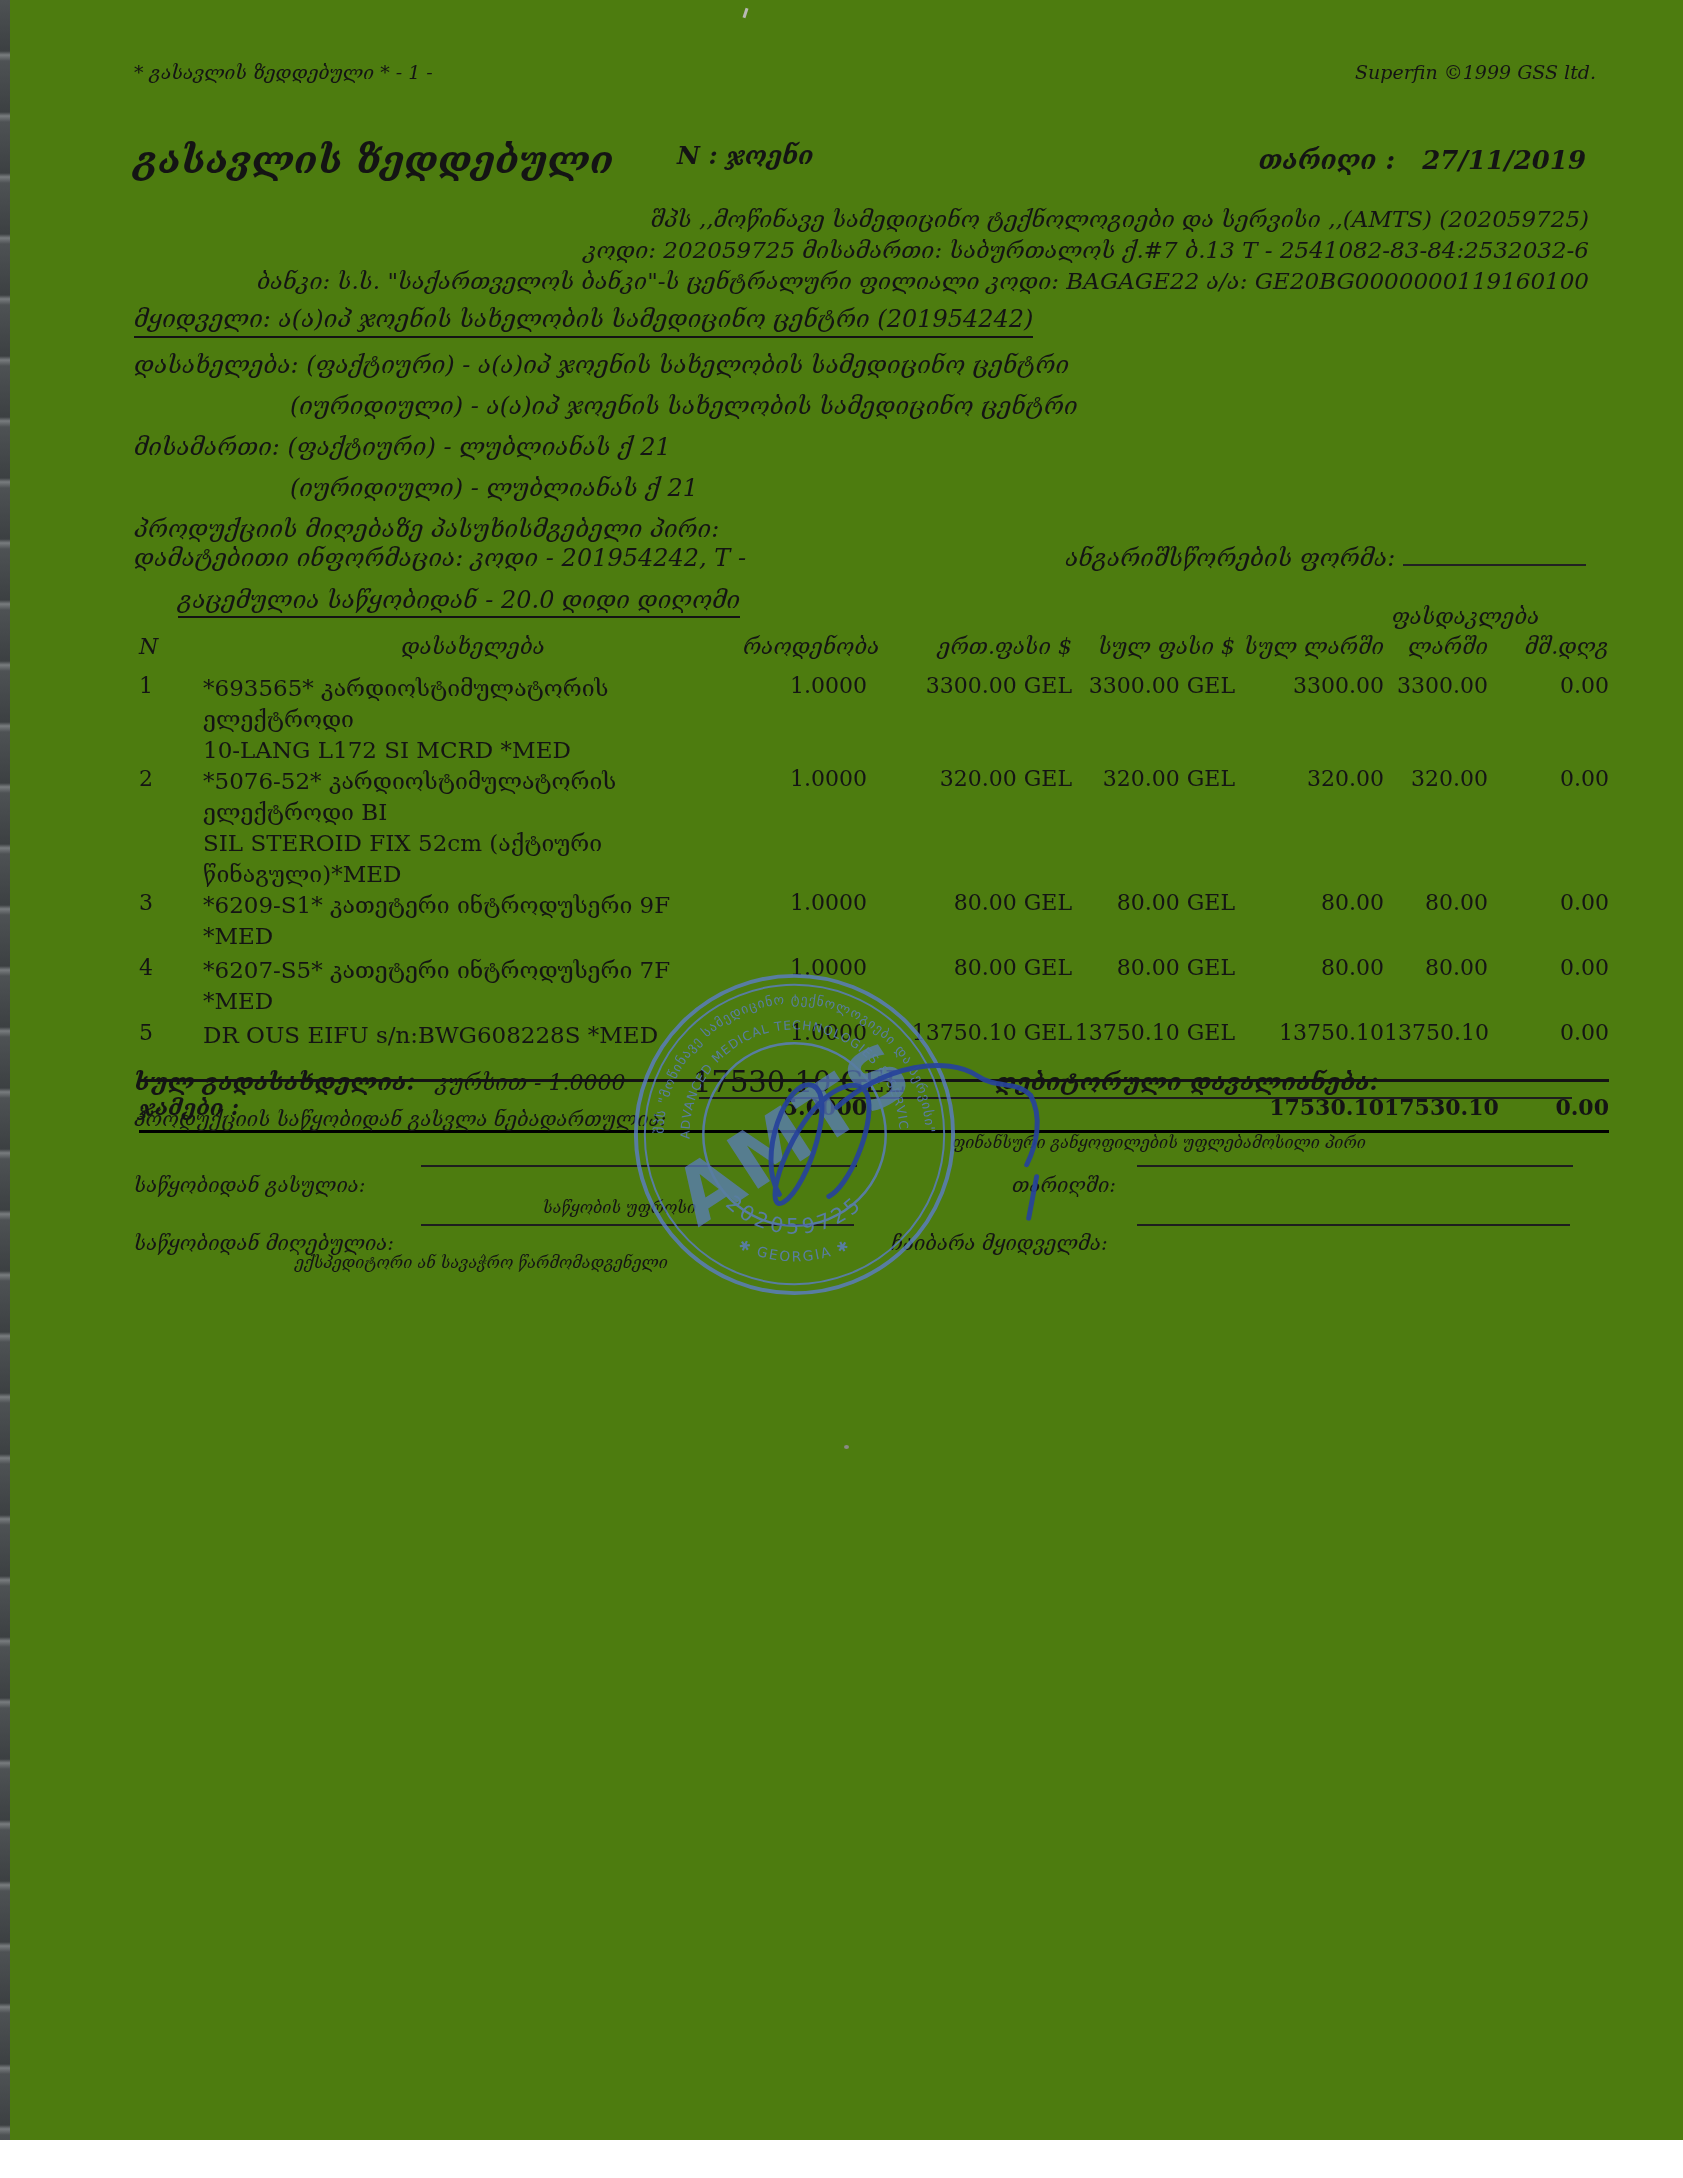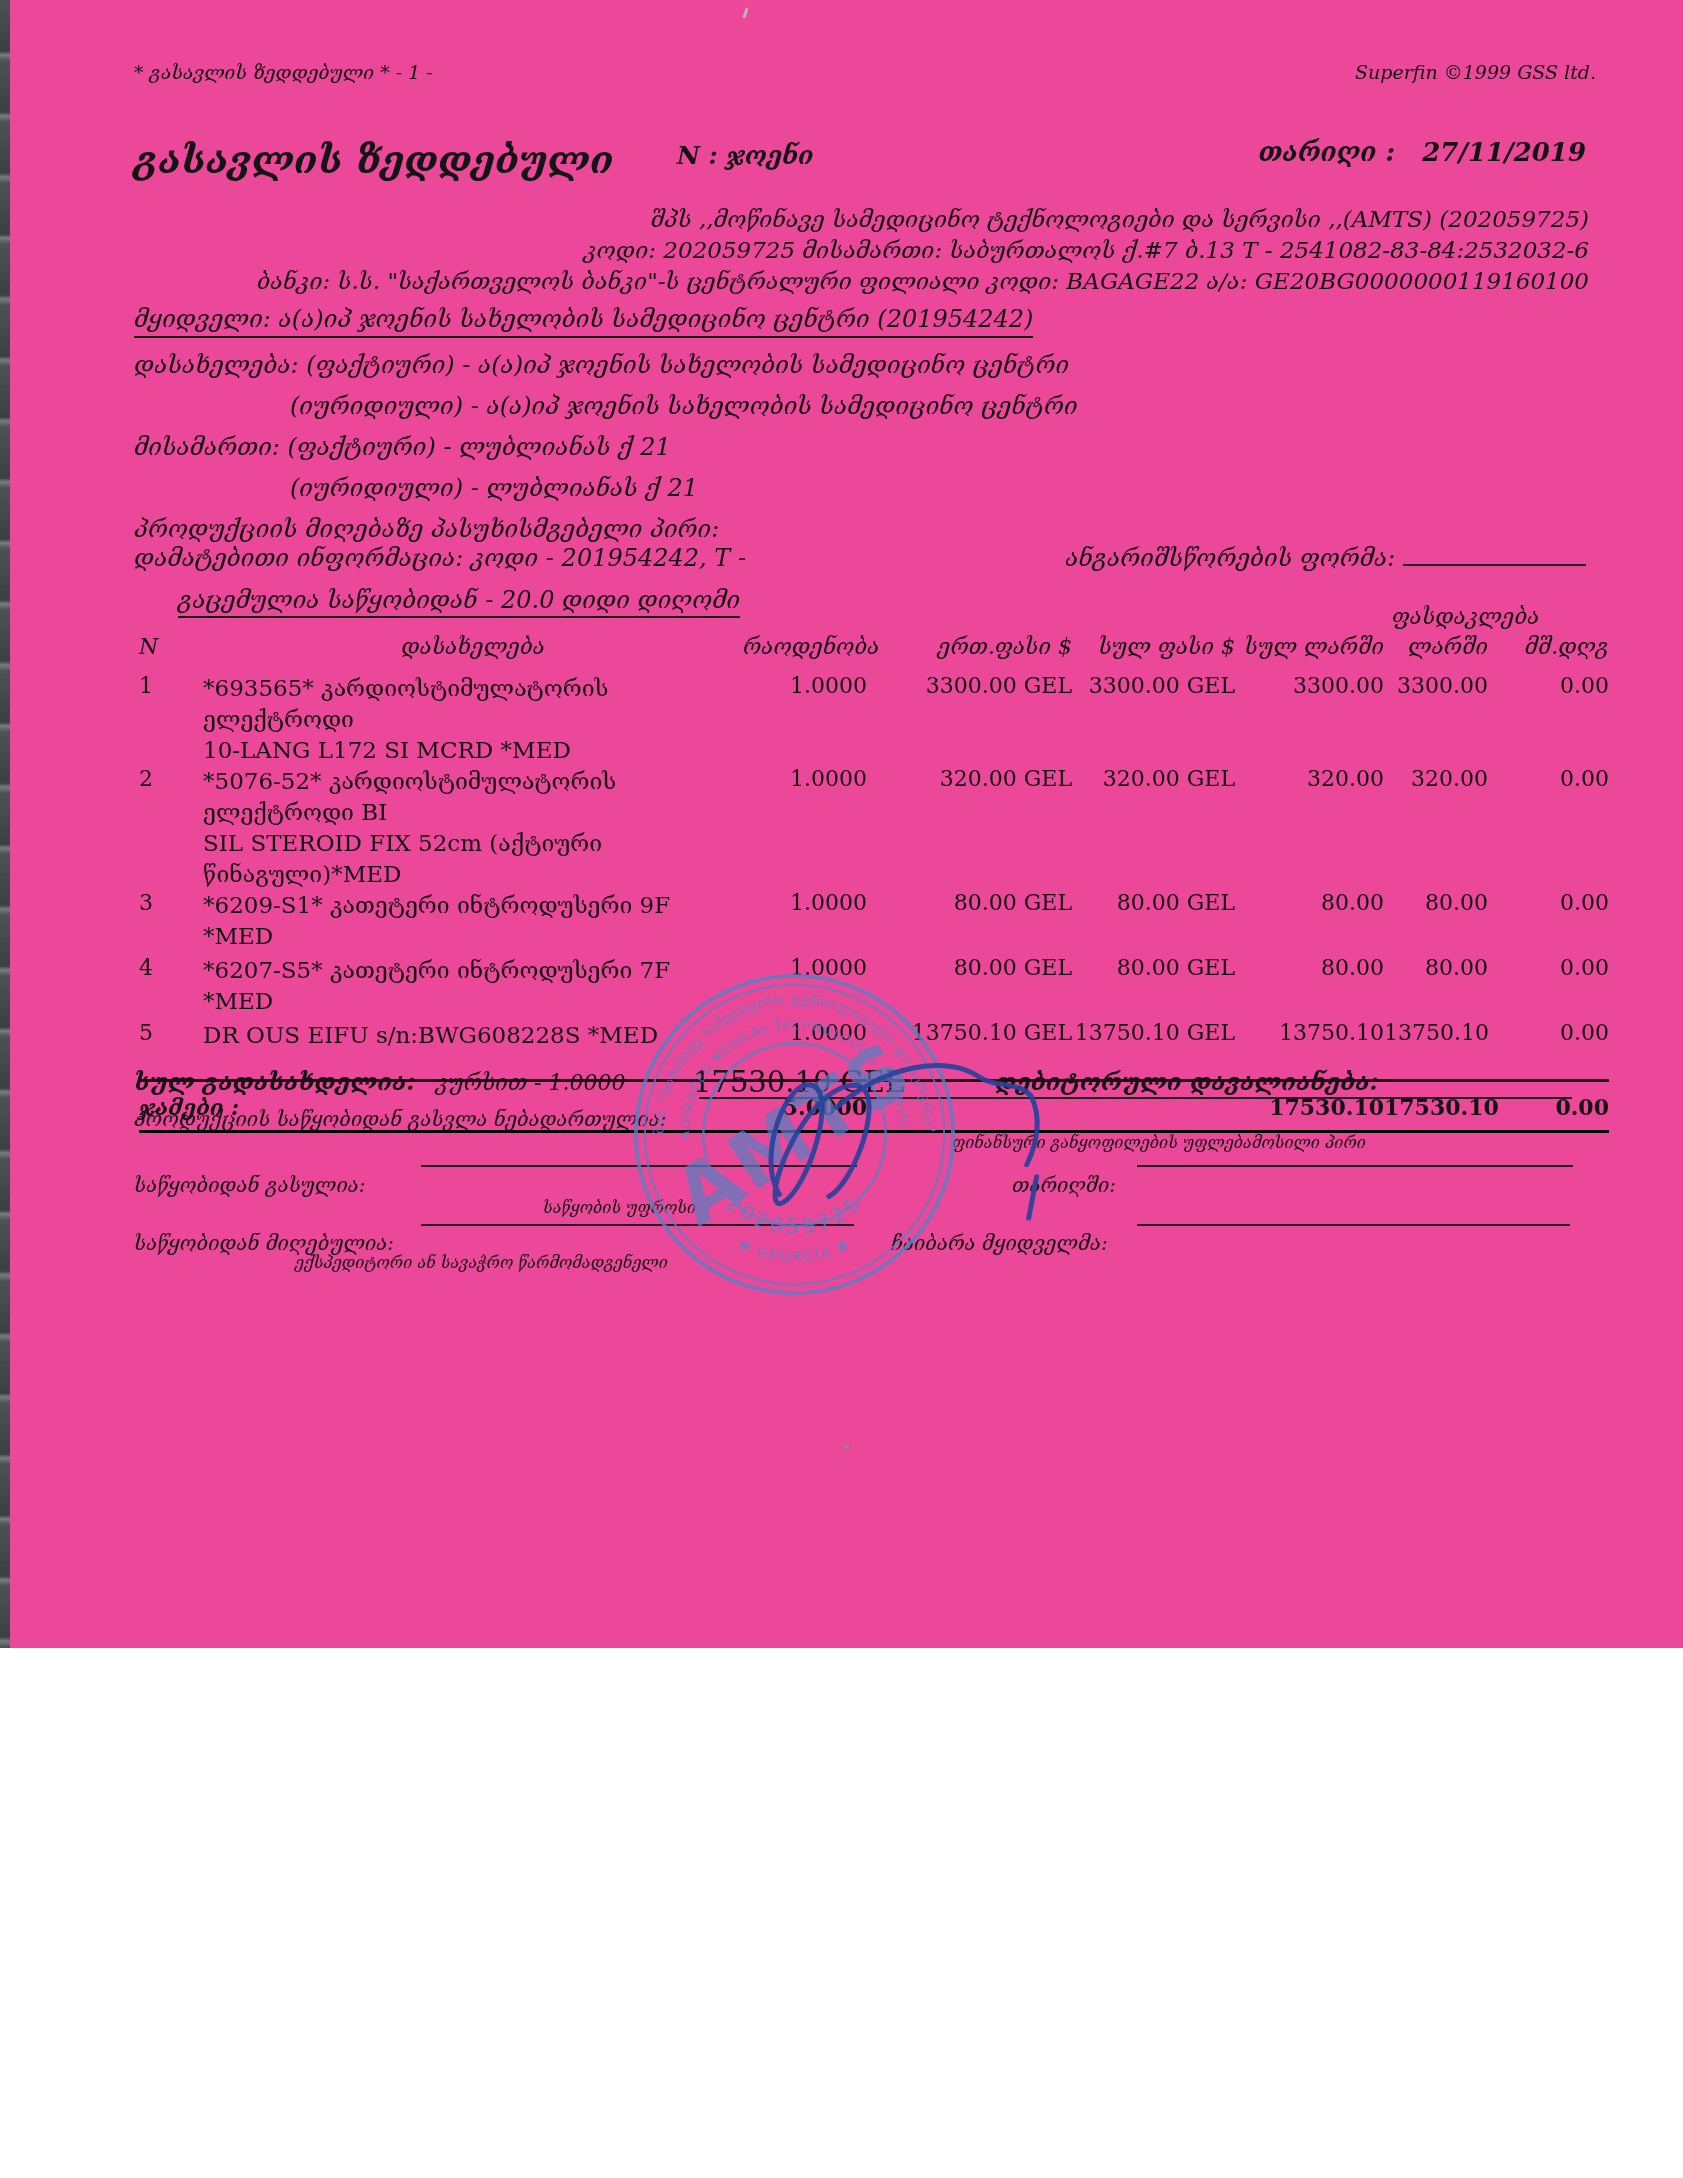"* გასავლის ზედდებული * -" .page { background: #ec4899 -> #4d7c0f; height: 1648px -> 2140px }
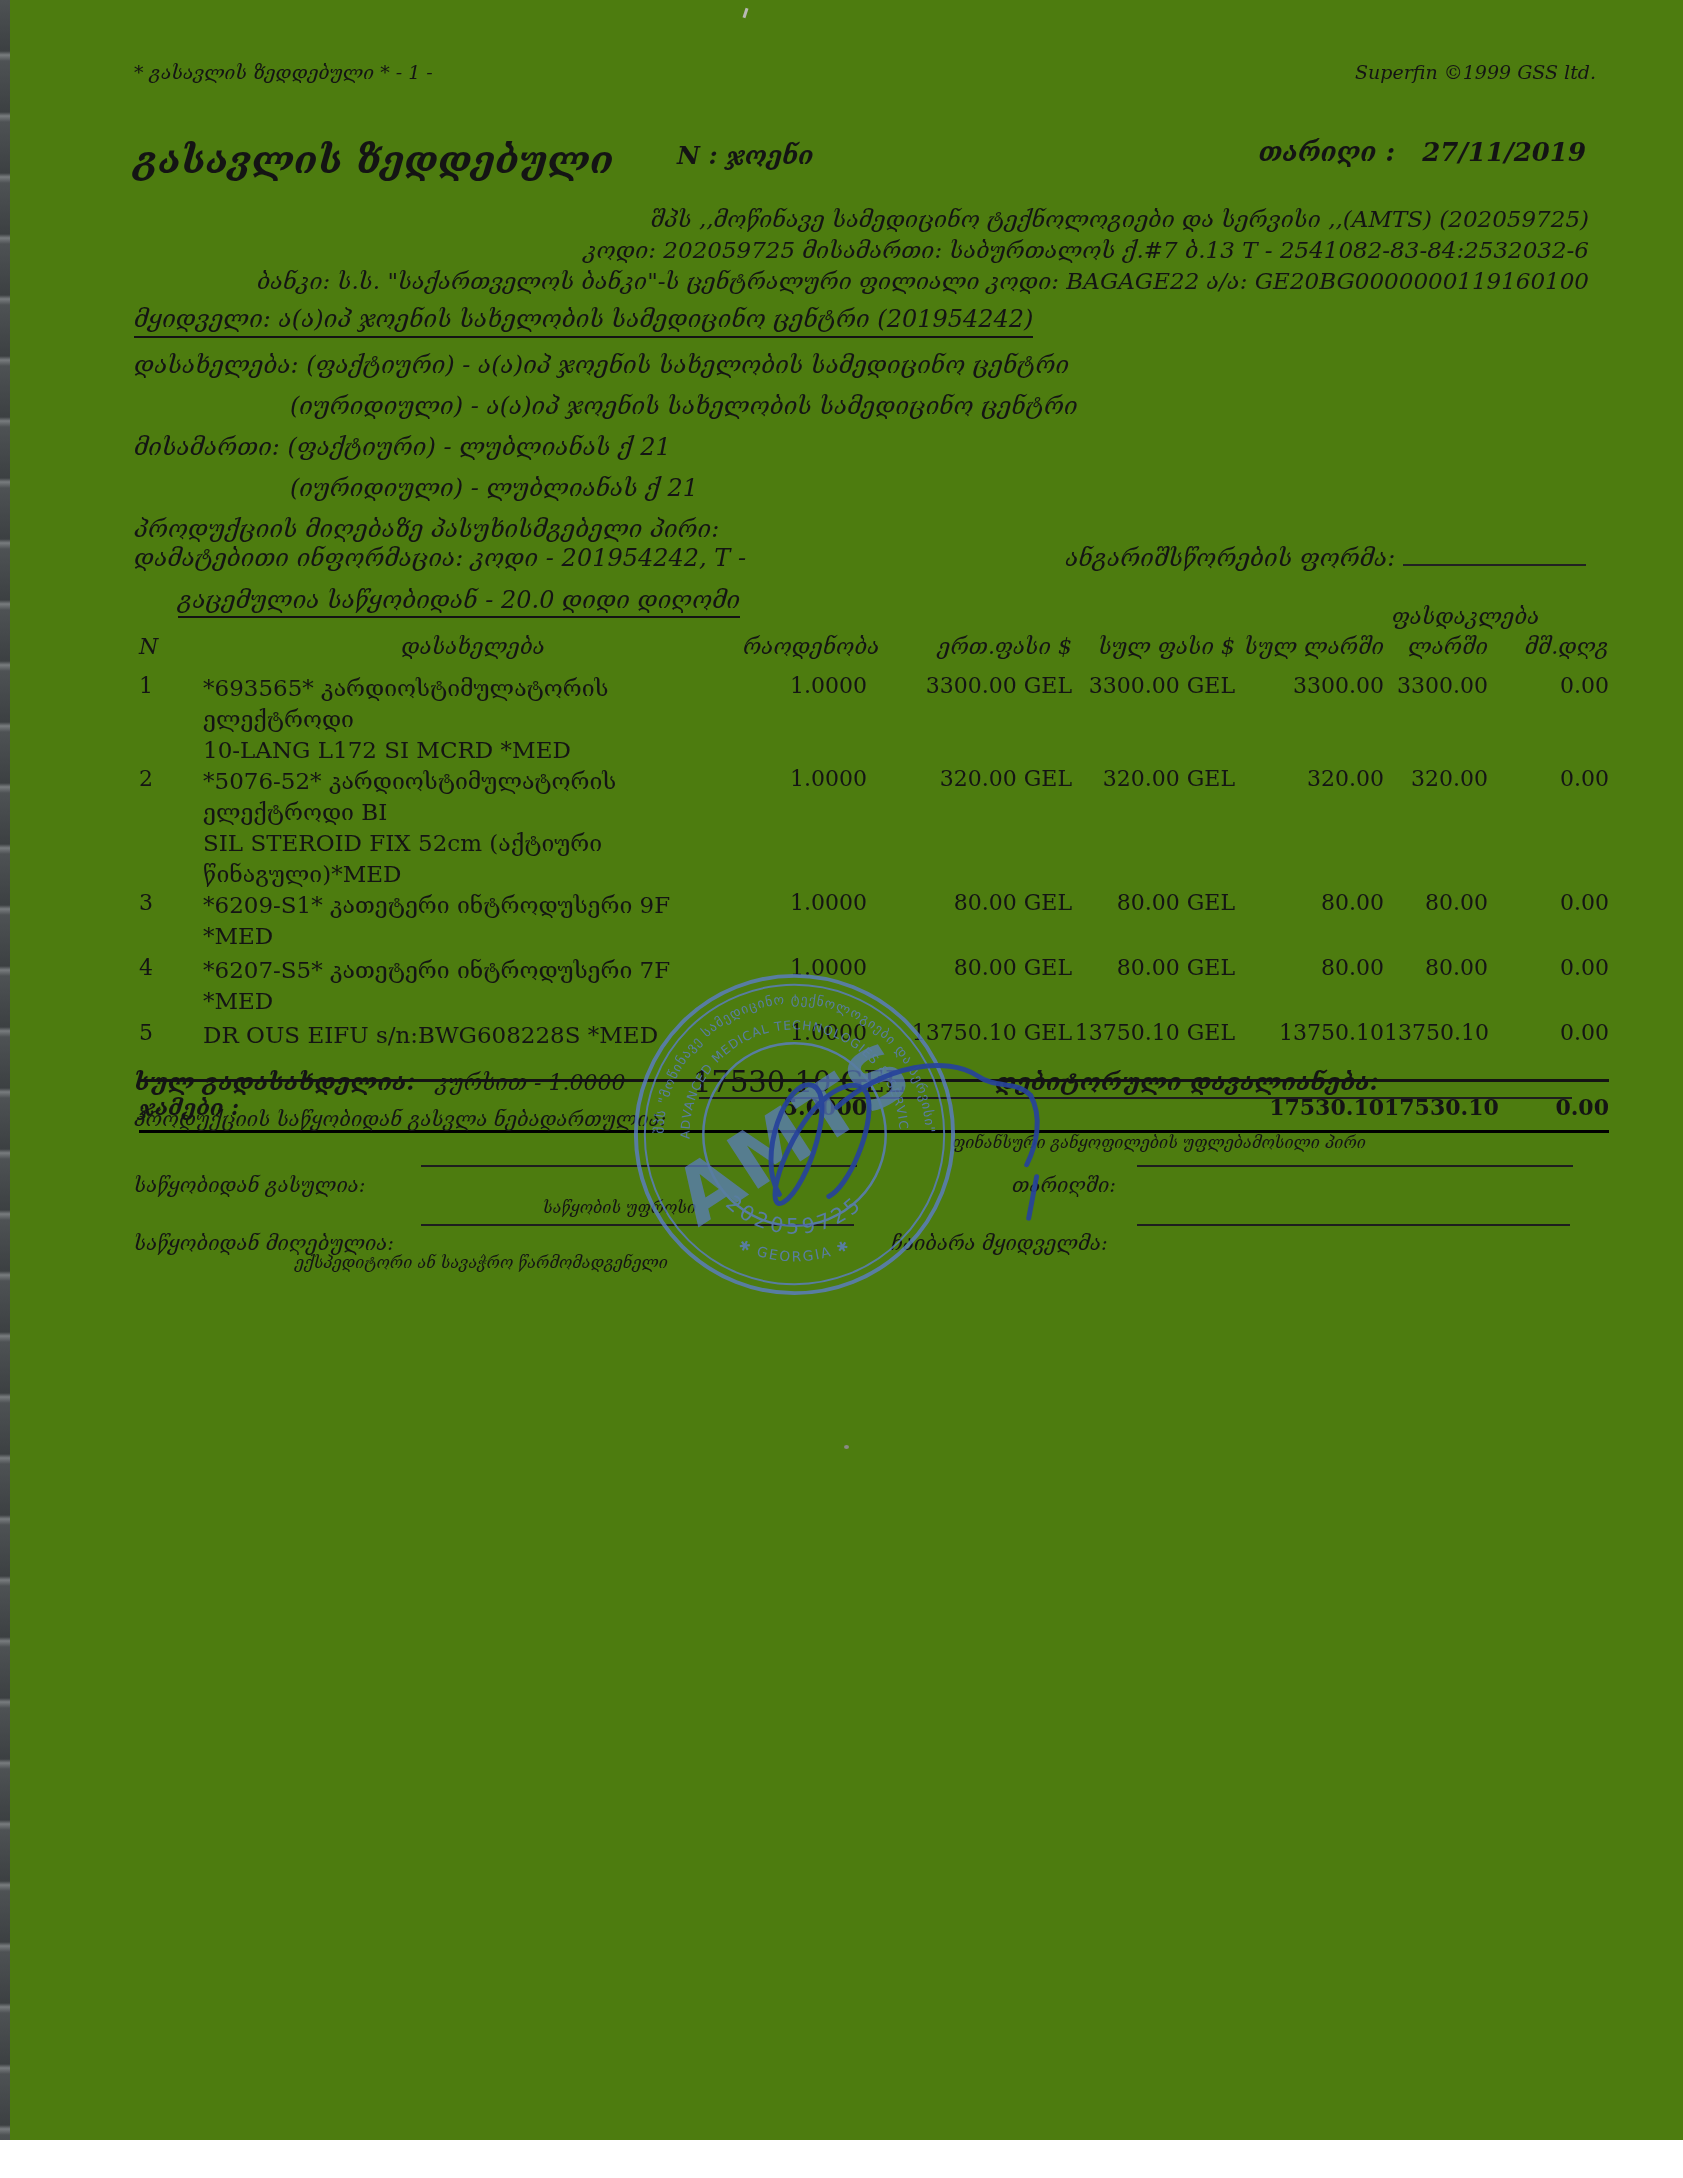"თარიღი : 27/11/2019" .doc-date { top: 0 -> 8px }
